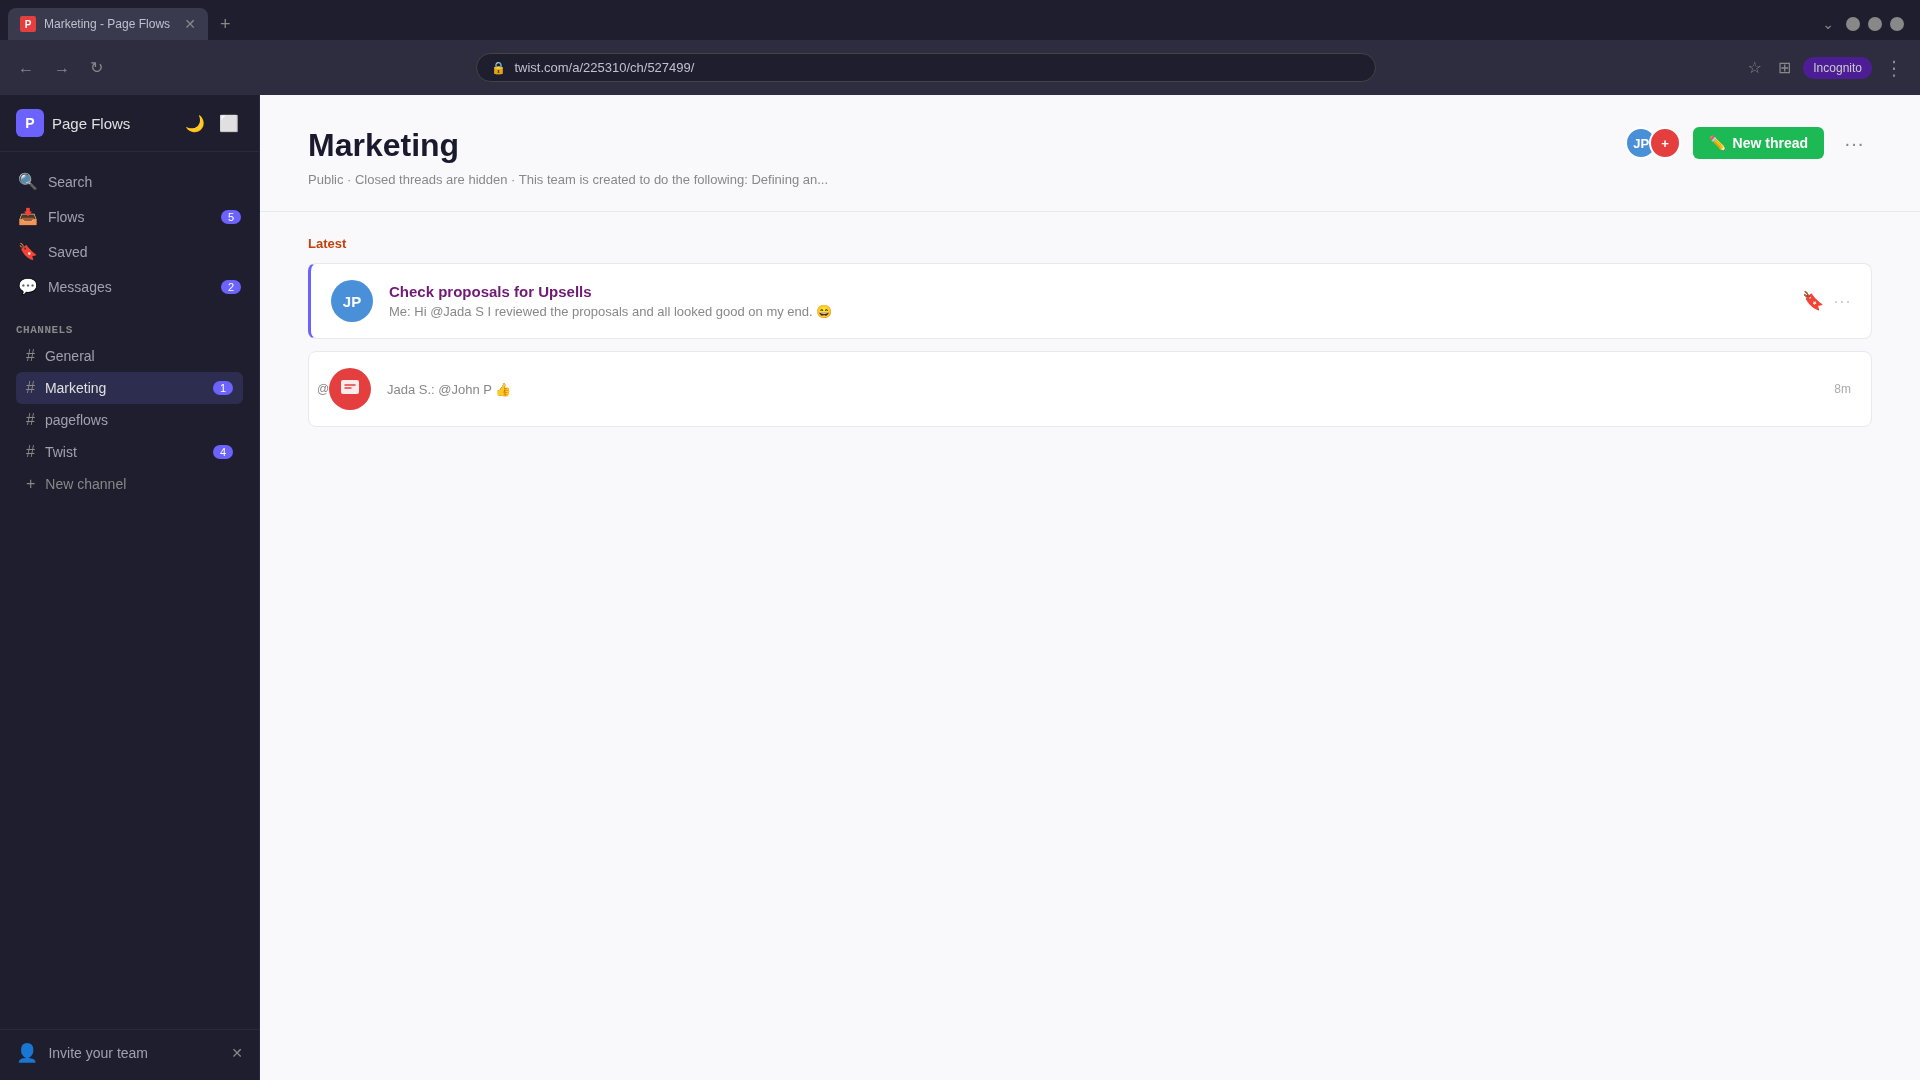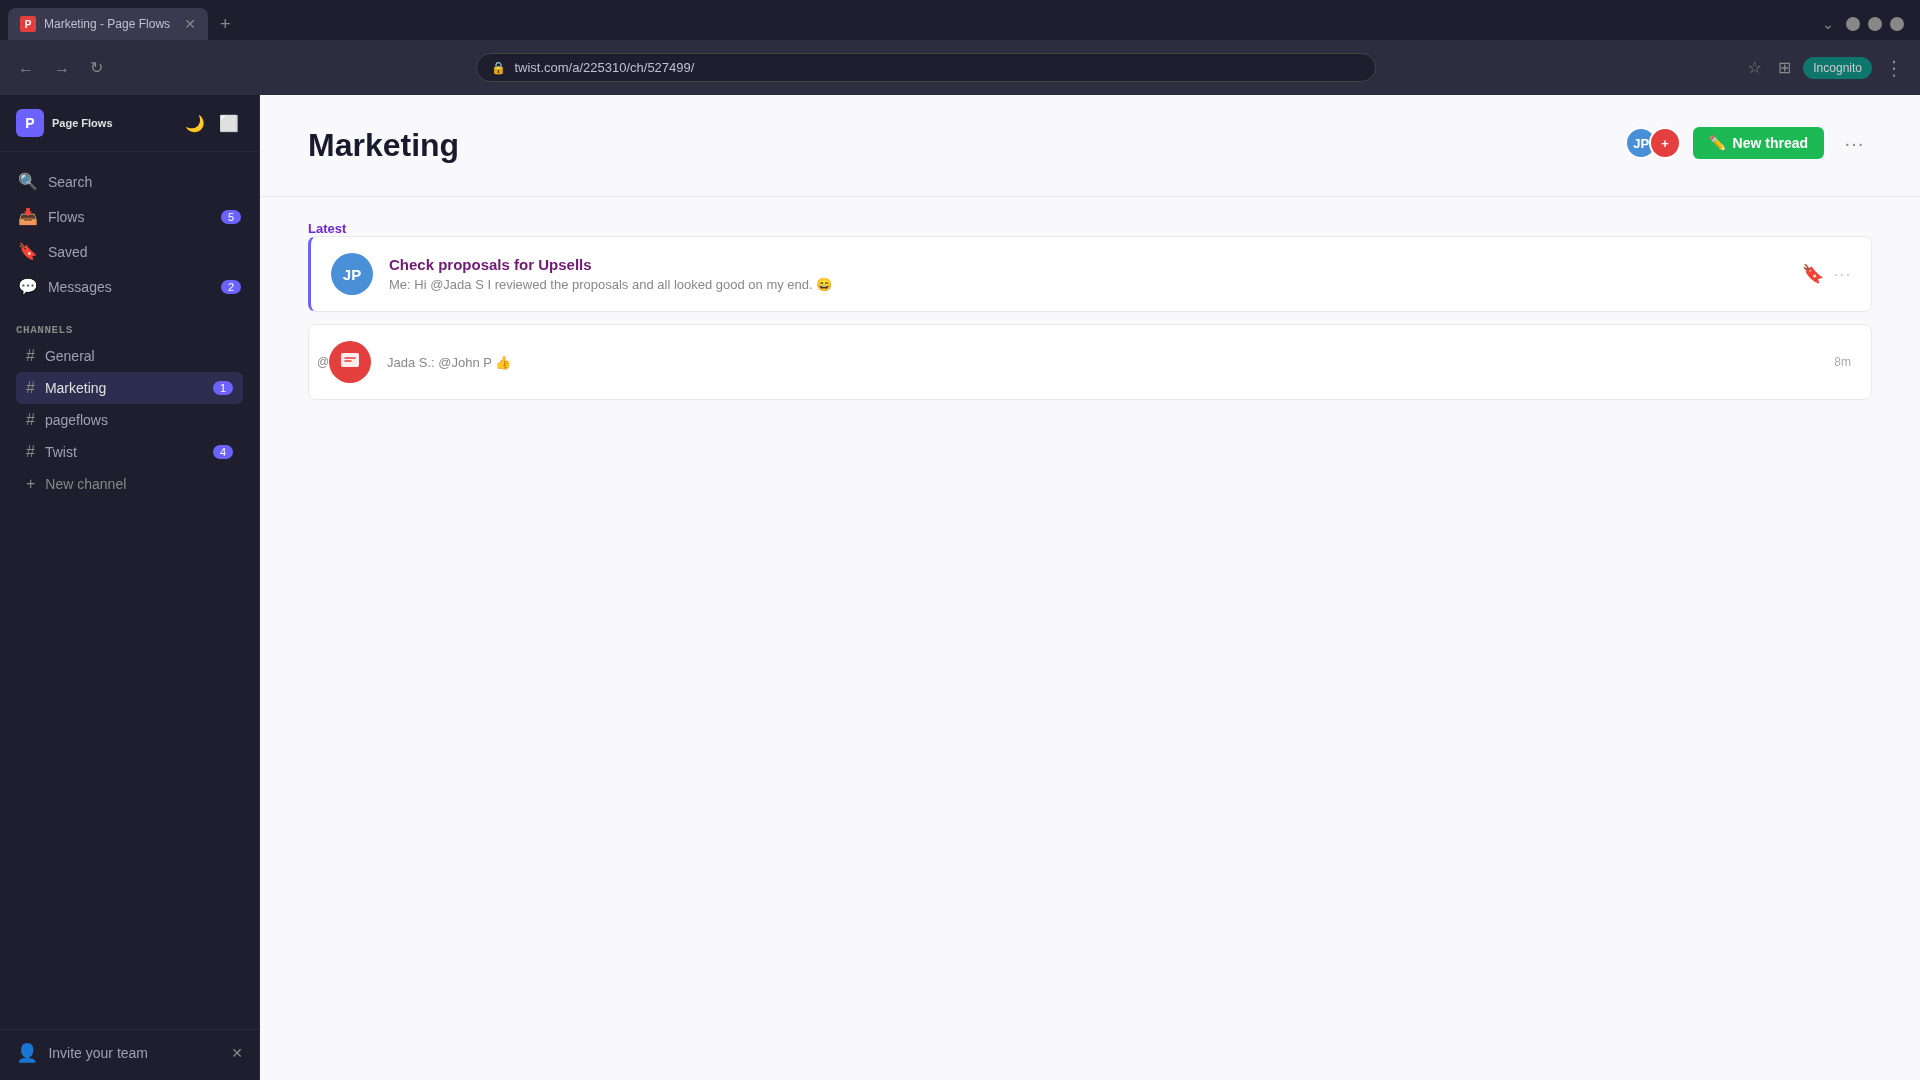"Incognito" .incognito-badge { background: #0f766e -> #4c1d95 }
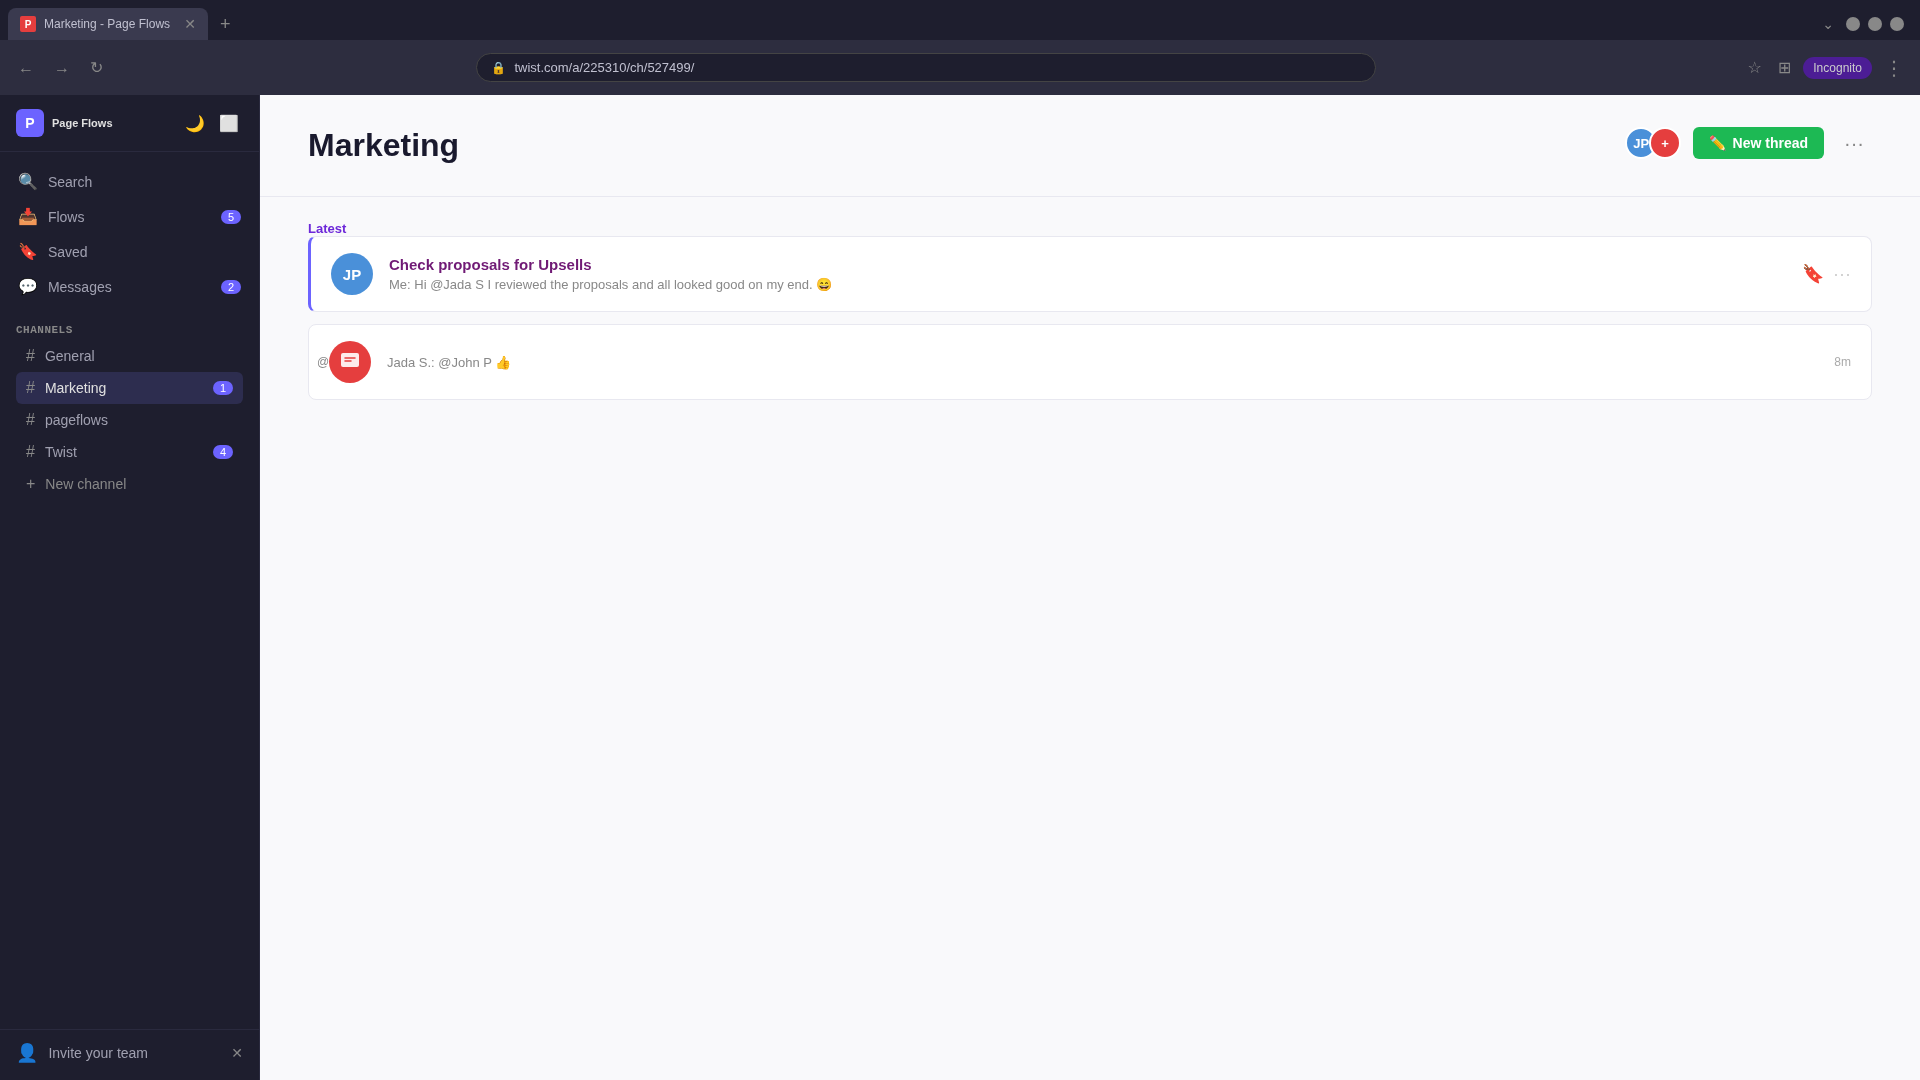"Page Flows" .workspace-name { font-size: 11px -> 15px; font-weight: 700 -> 400 }
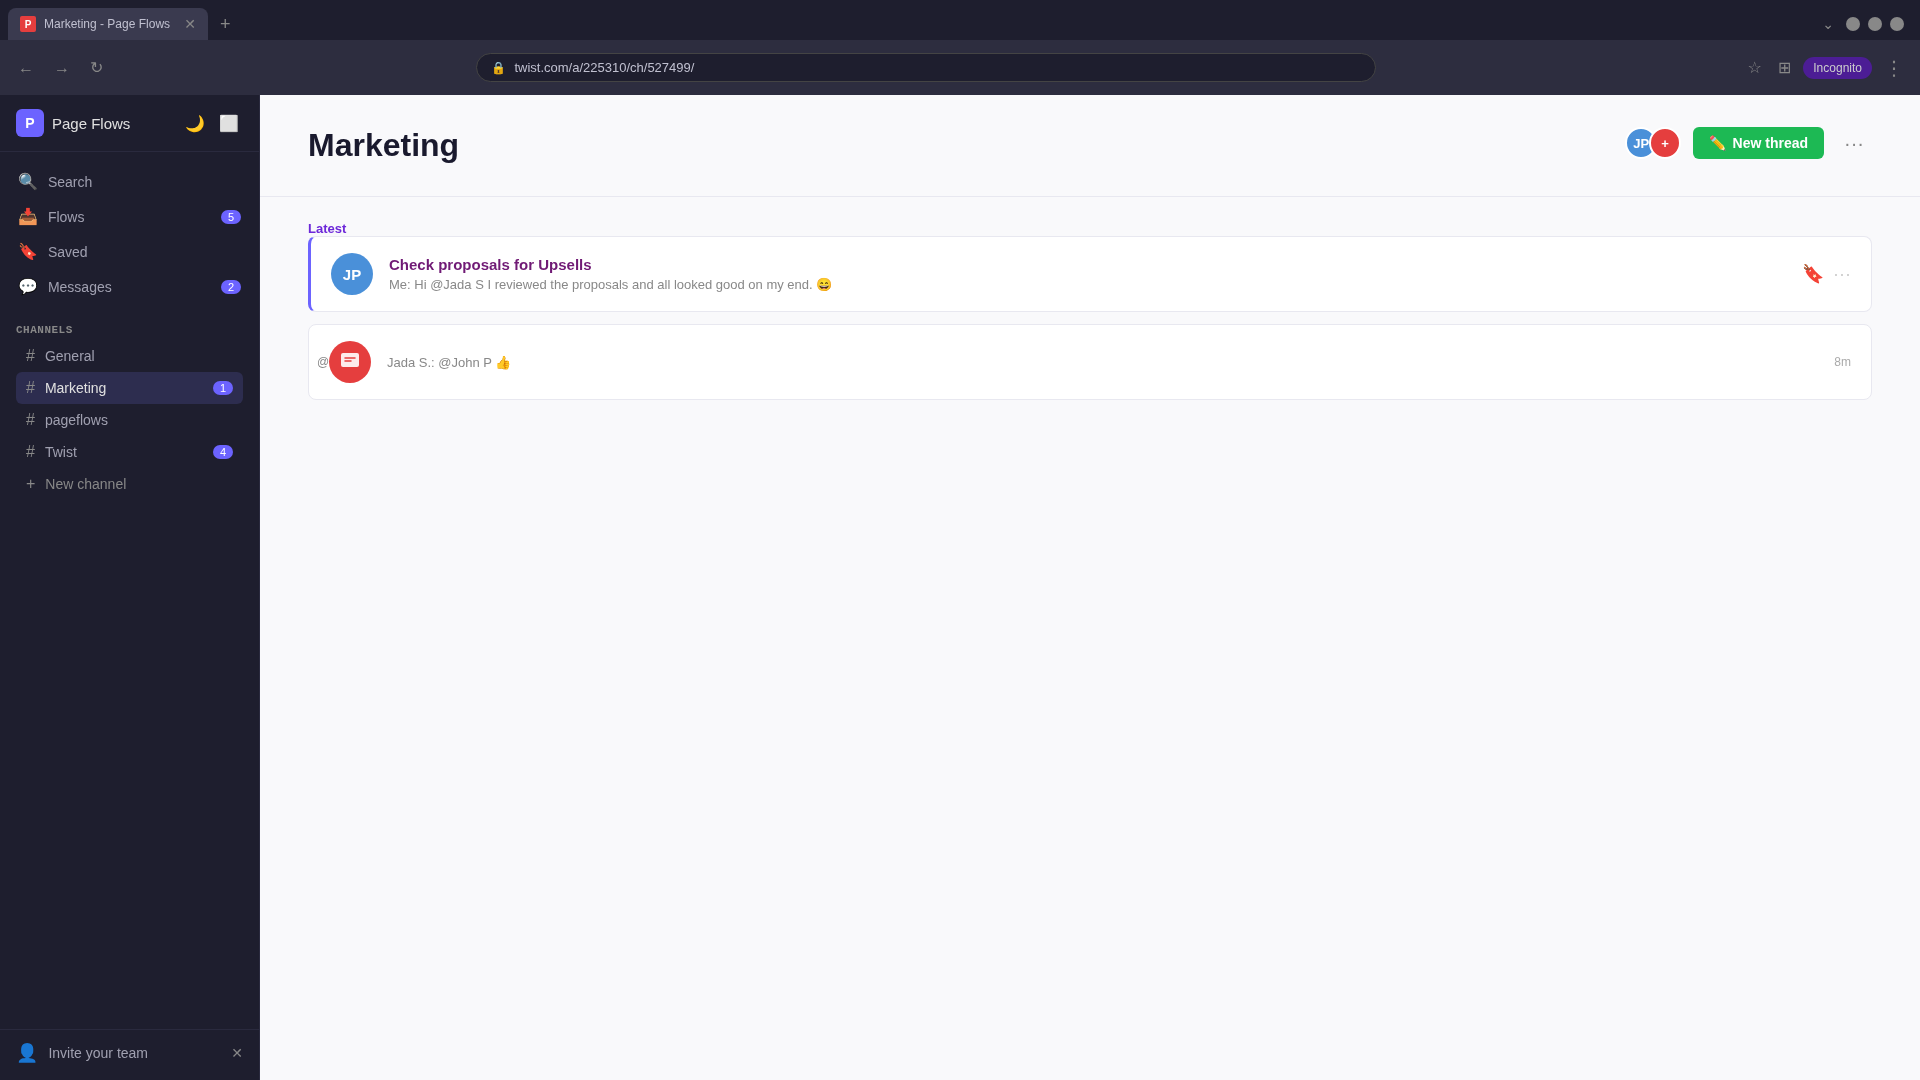"Public · Closed threads are" div.channel-desc { html: none -> <div>Public · Closed threads are hidden · This team is created to do the following: Defining an...</div> }
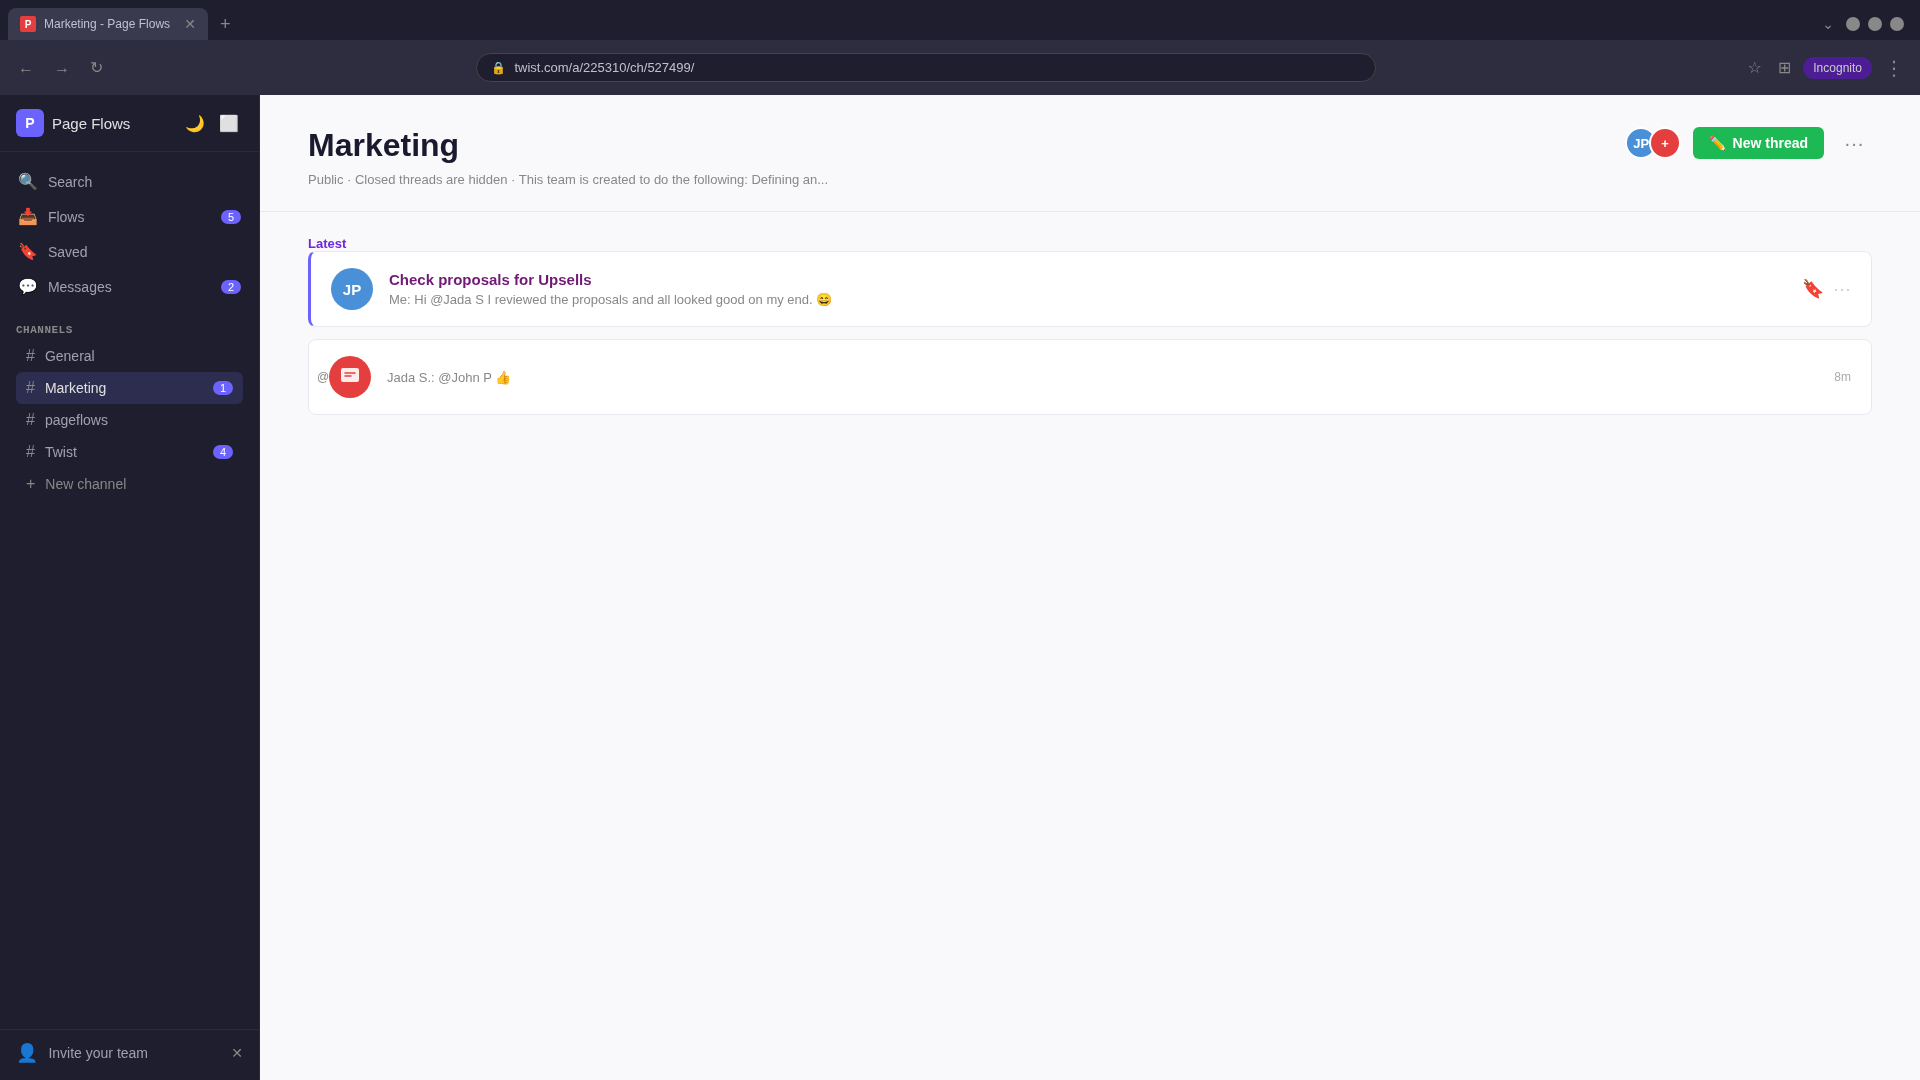"Latest" .section-label { color: #6d28d9 -> #c2410c; margin-bottom: 0 -> 12px }
